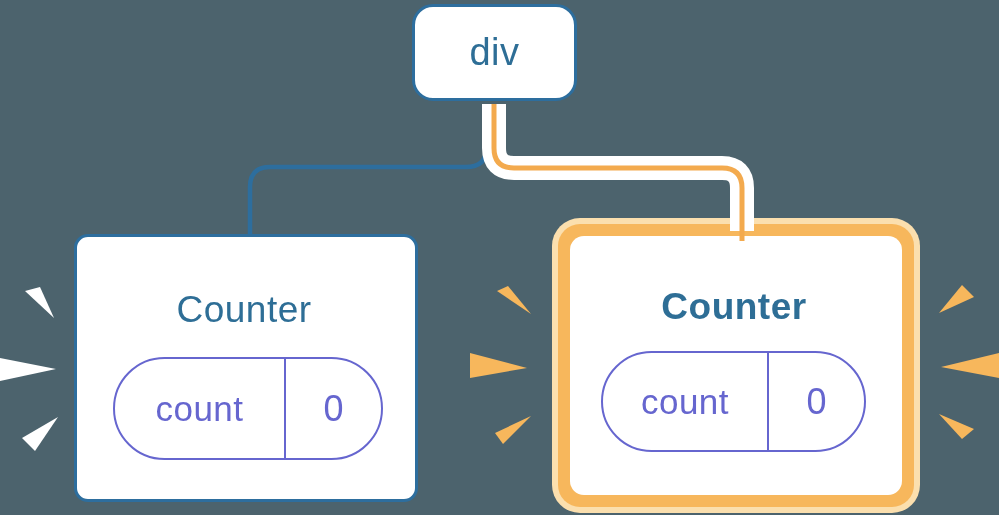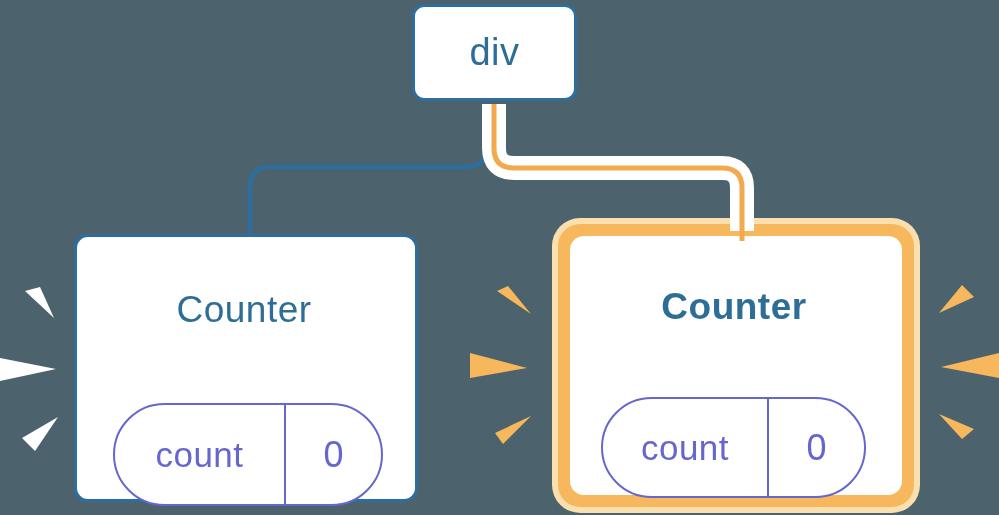"div" .node-div { border-radius: 12px -> 21px }
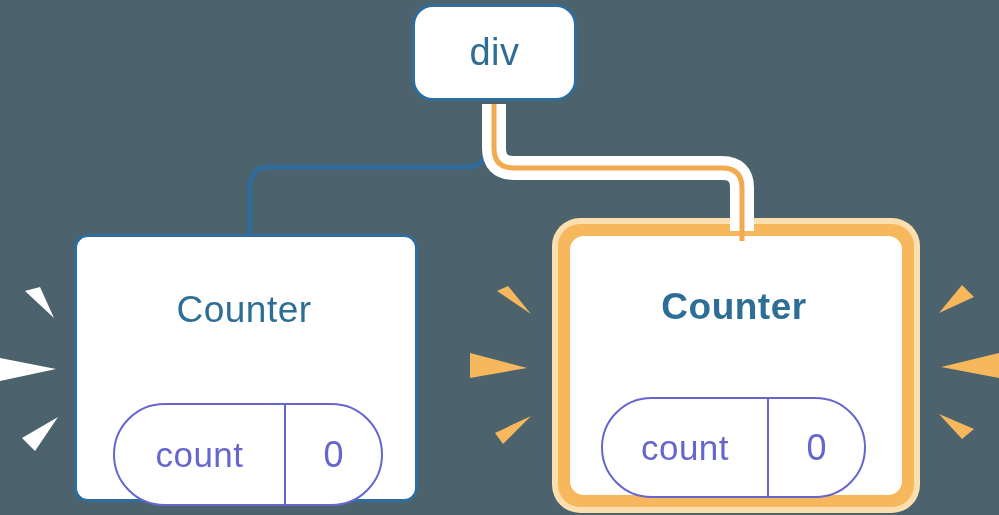"count" .state-pill { margin-top: 46px -> none }
